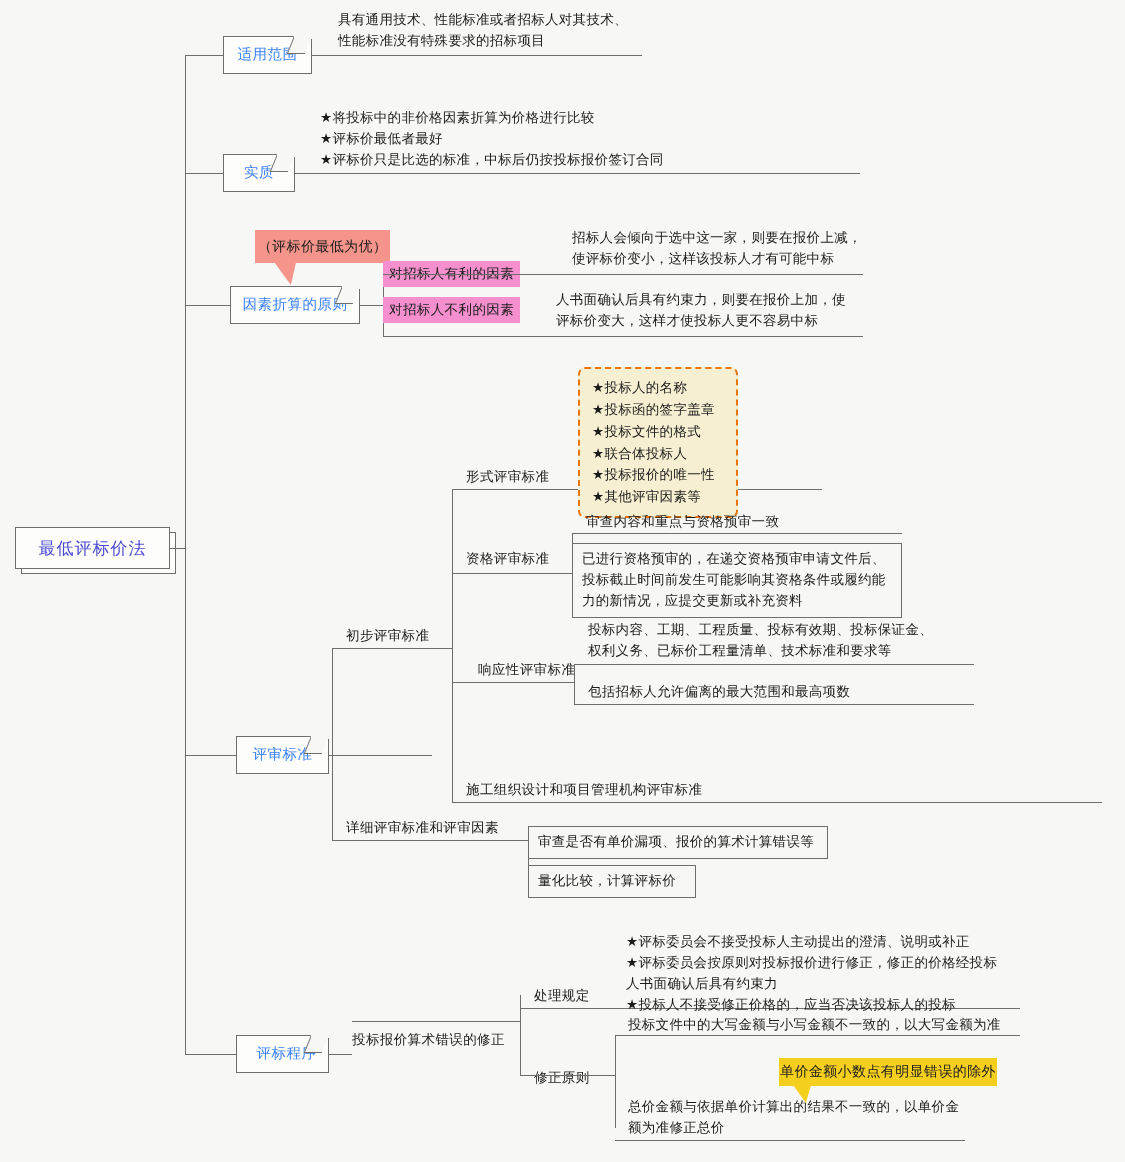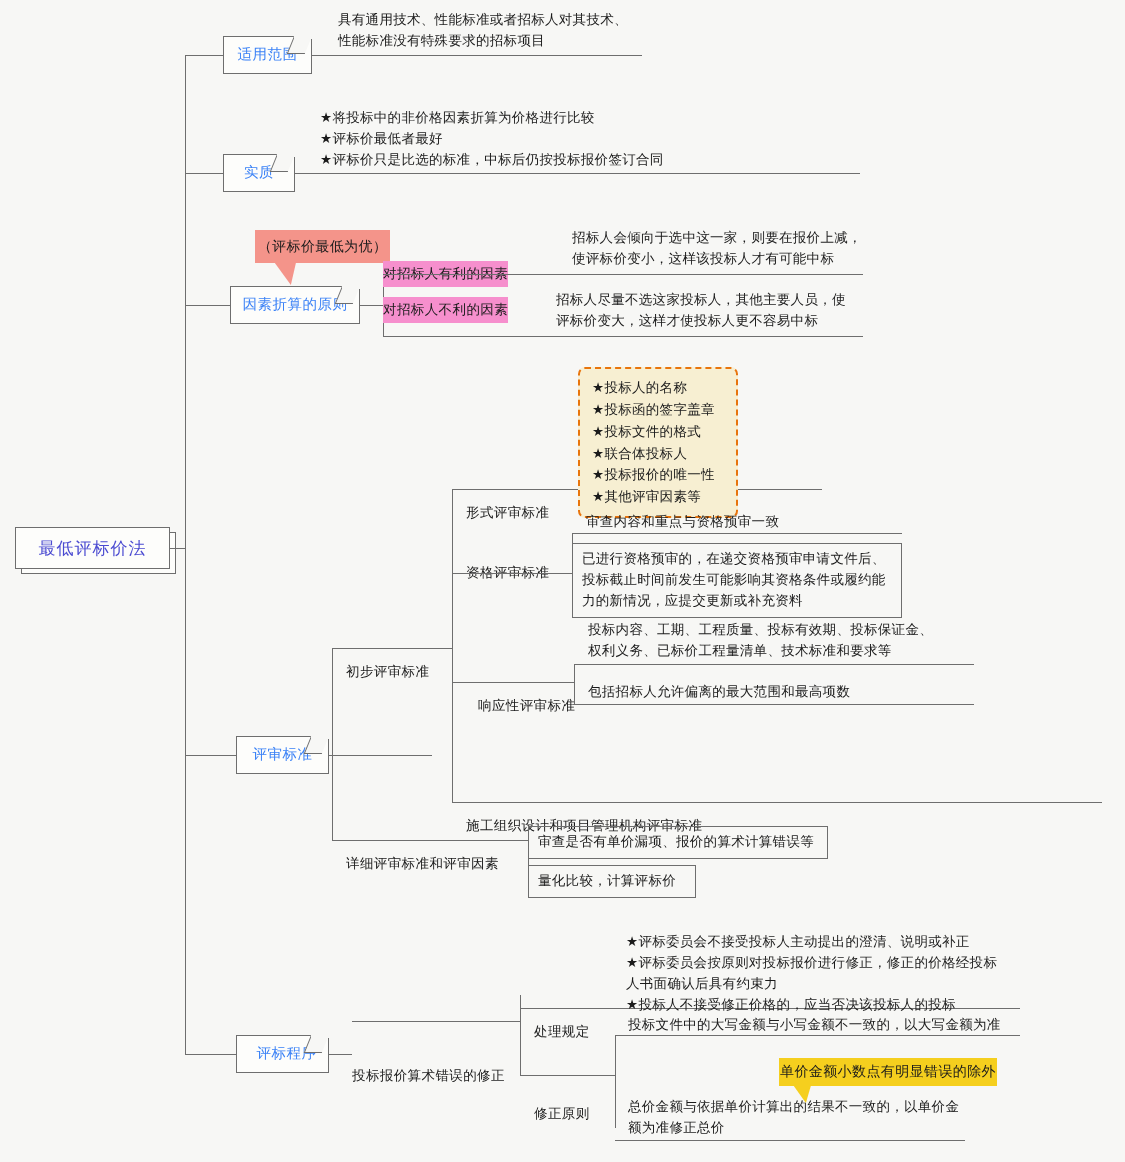"对招标人有利的因素" .pinkhl { padding: 4px 0 -> 4px 6px }
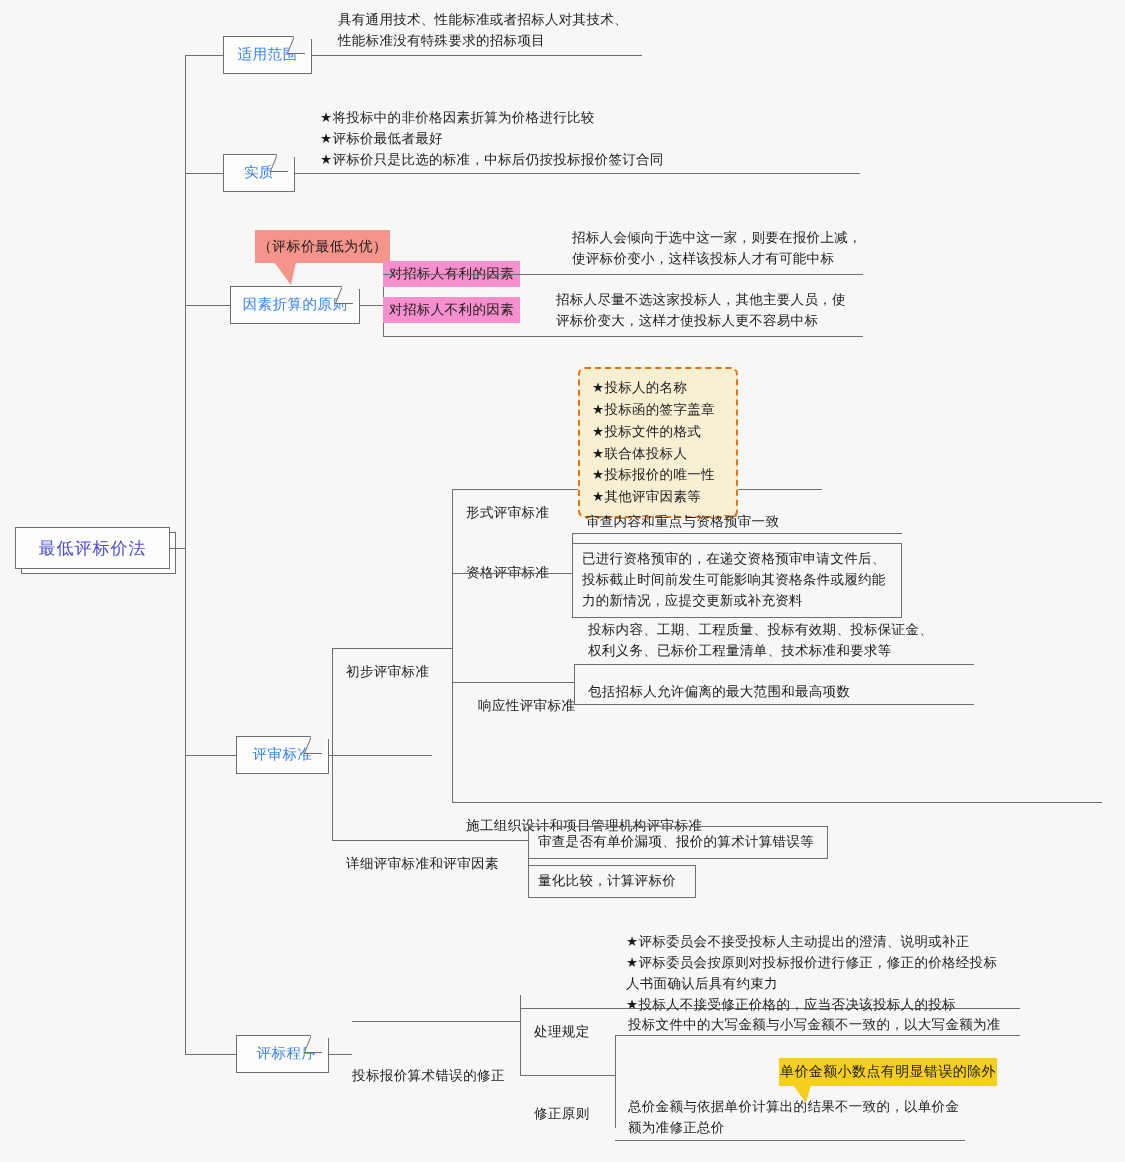"招标人尽量不选这家投标人，其他主要人员，使" div.leaf { text: 招标人尽量不选这家投标人，其他主要人员 -> 人书面确认后具有约束力，则要在报价上加 }
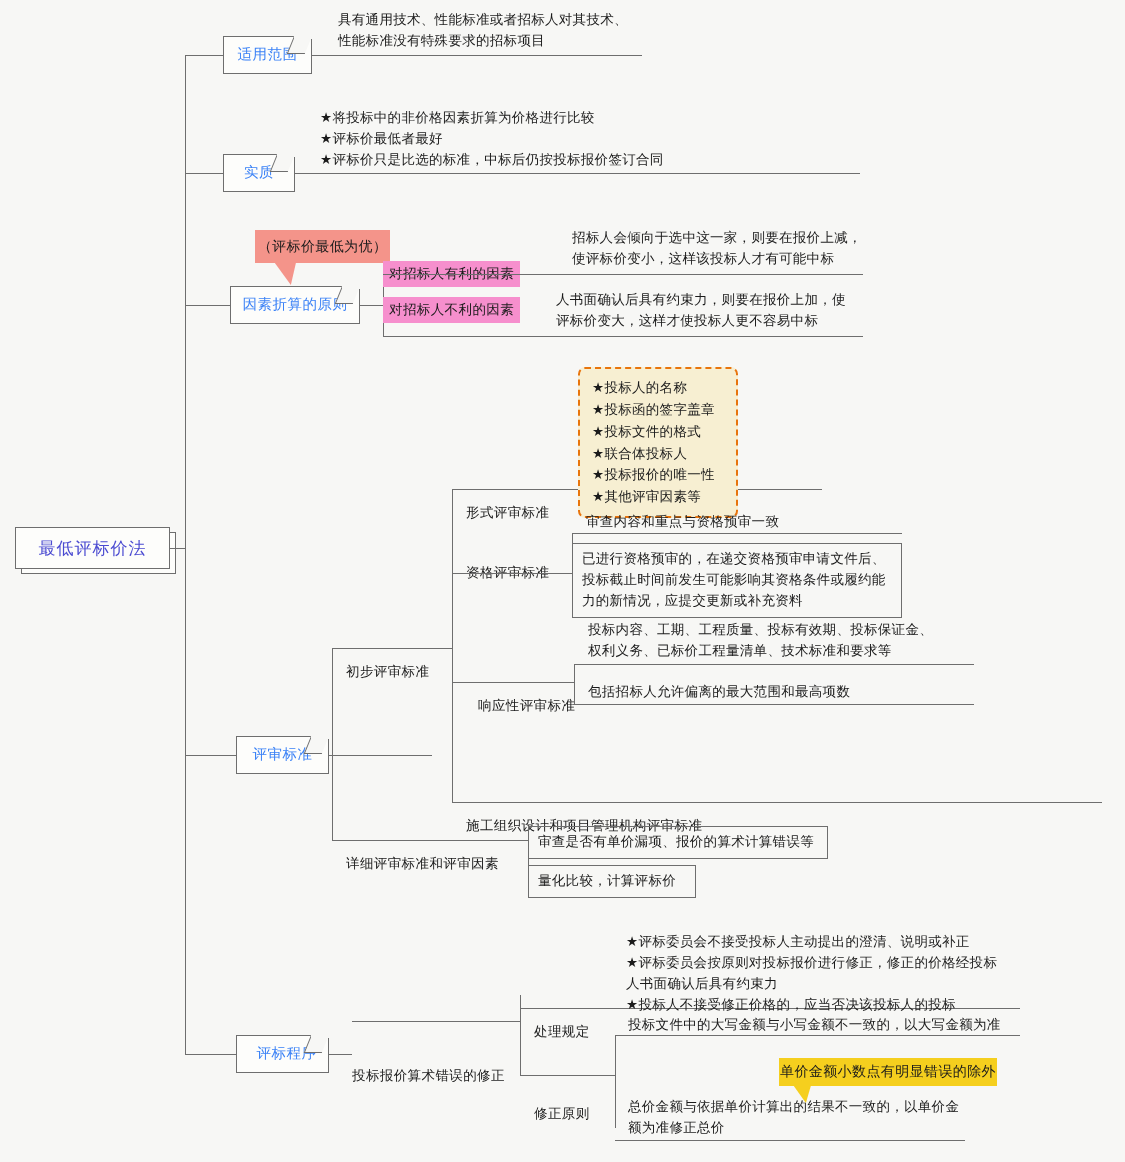"形式评审标准" .lbl { margin-top: 36px -> none }
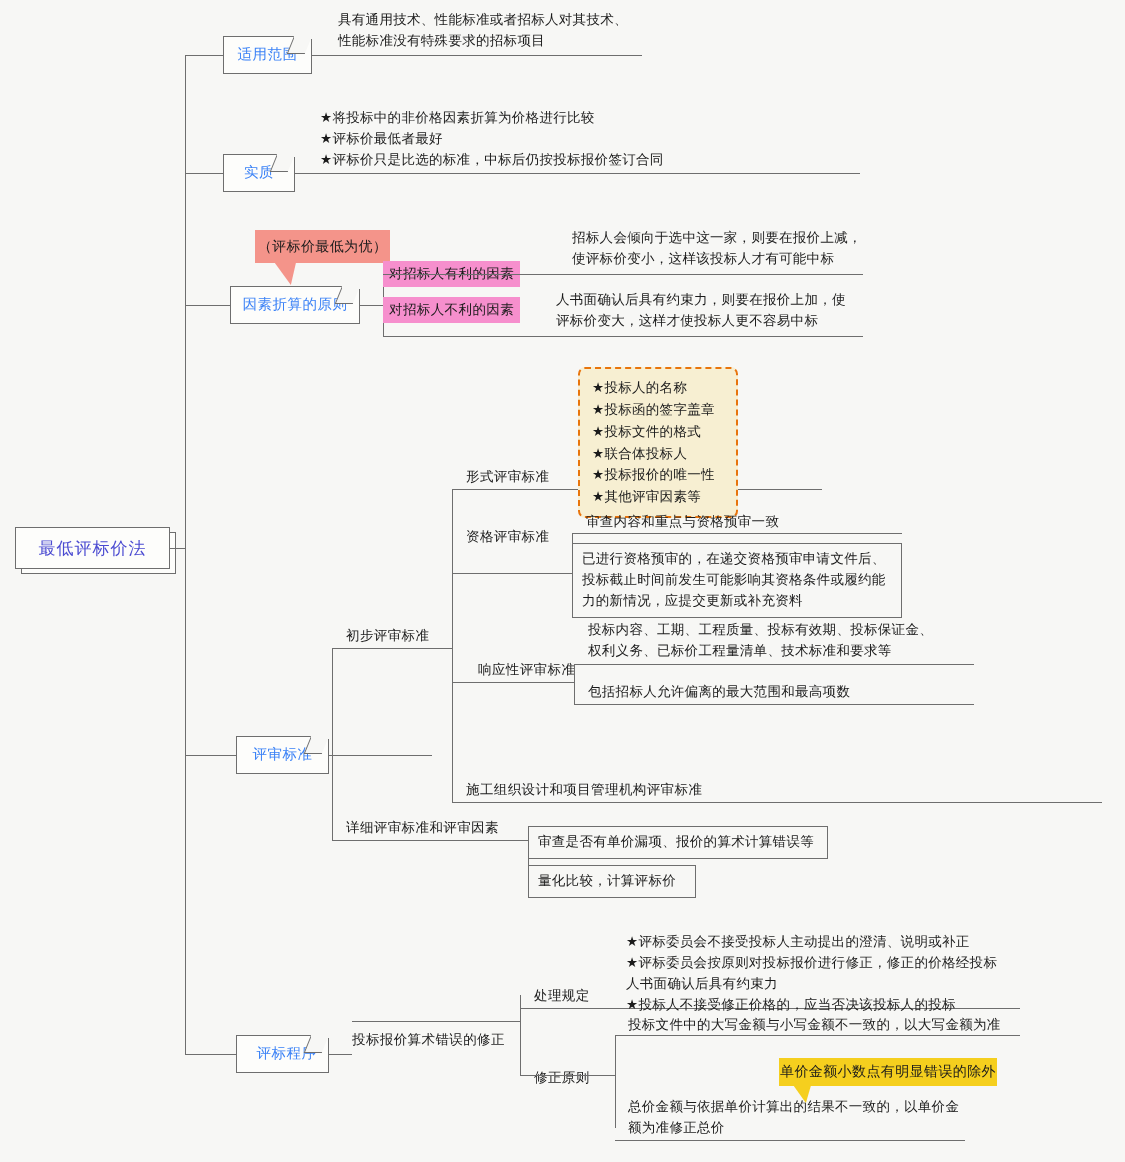"资格评审标准" div.lbl { top: 527px -> 549px }
